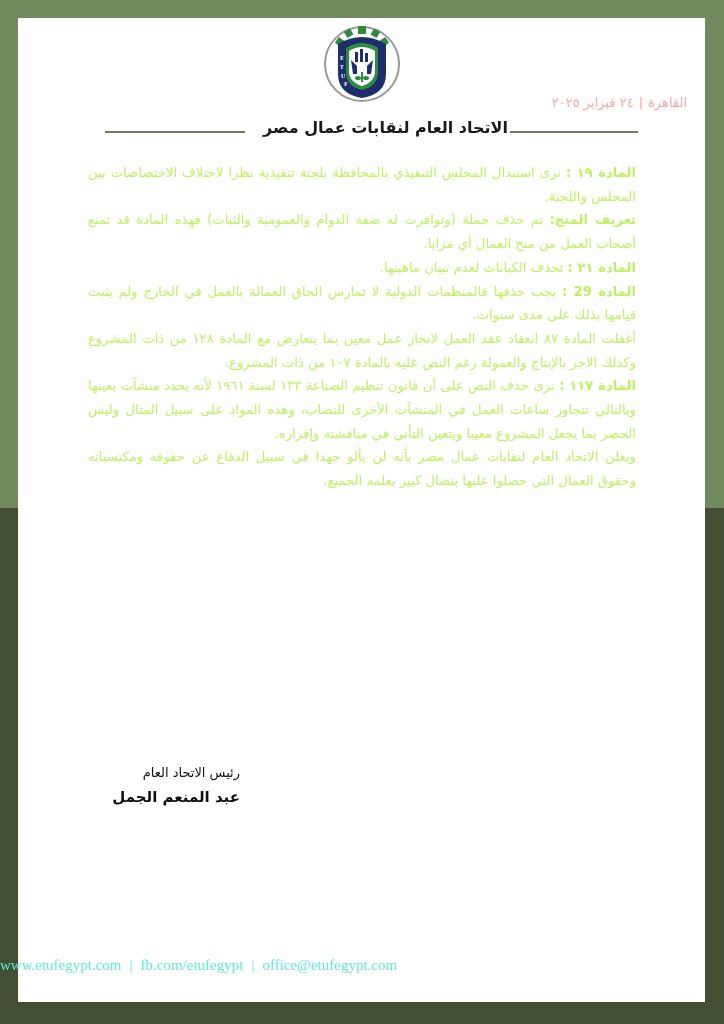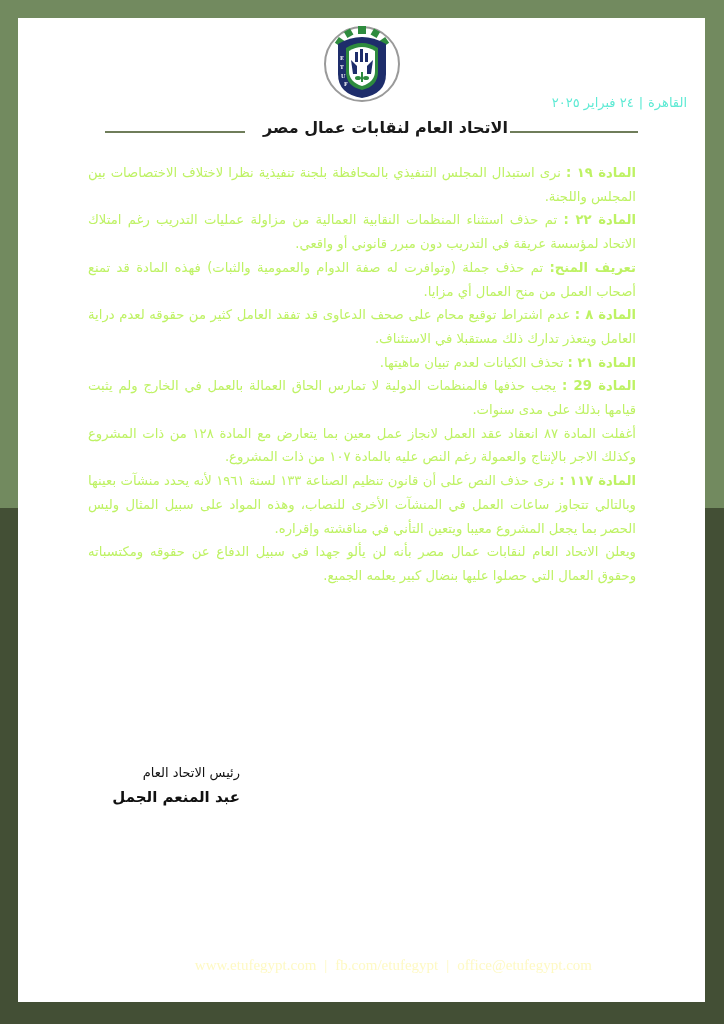"القاهرة|٢٤ فبراير ٢٠٢٥" .city-date { color: #5eead4 -> #fca5a5 }
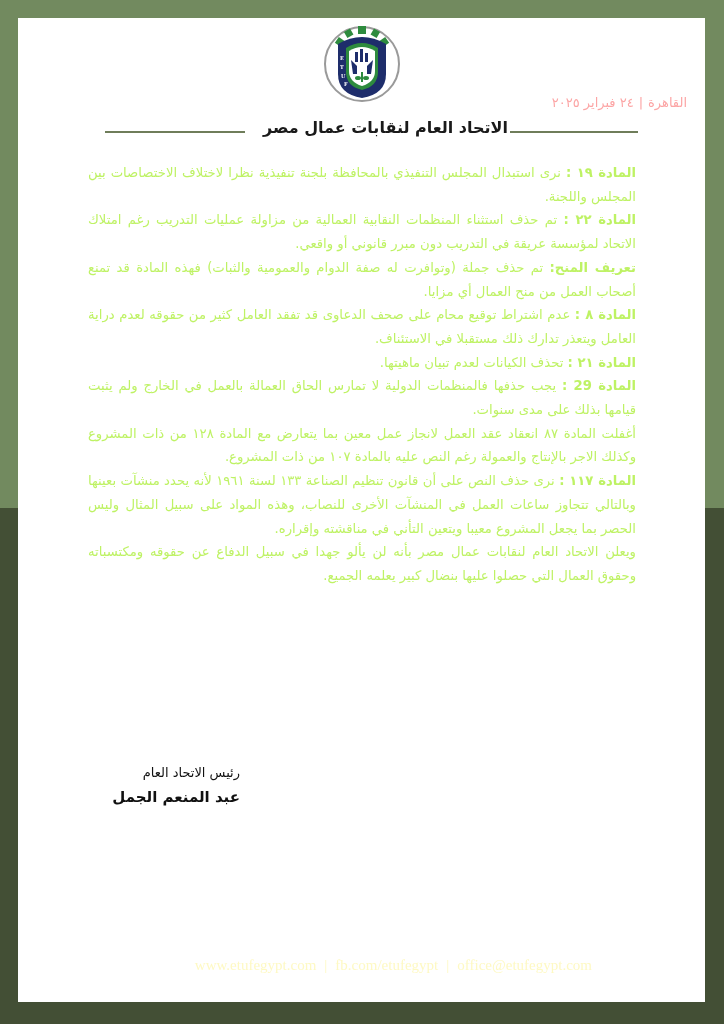"المادة ٢٢ : تم حذف" p { html: <p><span>المادة ٢٢ :</span><span> تم حذف استثناء المنظمات النقابية العمالية من مزاولة عمليات التدريب رغم امتلاك الاتحاد لمؤسسة عريقة في التدريب دون مبرر قانوني أو واقعي.</span></p> -> none }
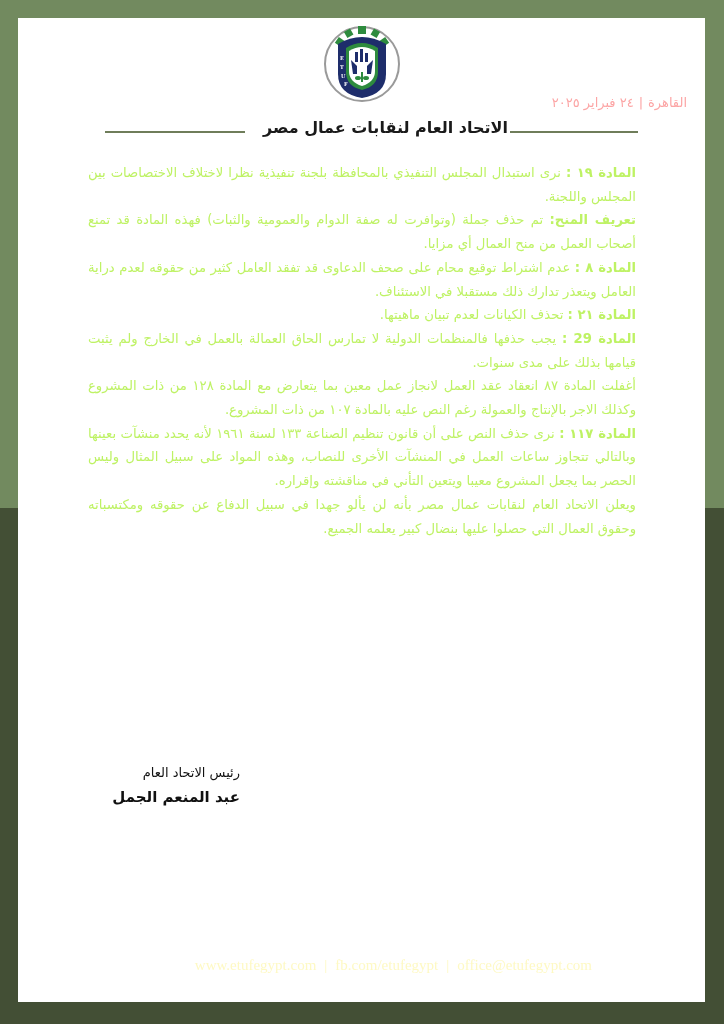"المادة ٨ : عدم اشتراط" p { html: <p><span>المادة ٨ :</span><span> عدم اشتراط توقيع محام على صحف الدعاوى قد تفقد العامل كثير من حقوقه لعدم دراية العامل ويتعذر تدارك ذلك مستقبلا في الاستئناف.</span></p> -> none }
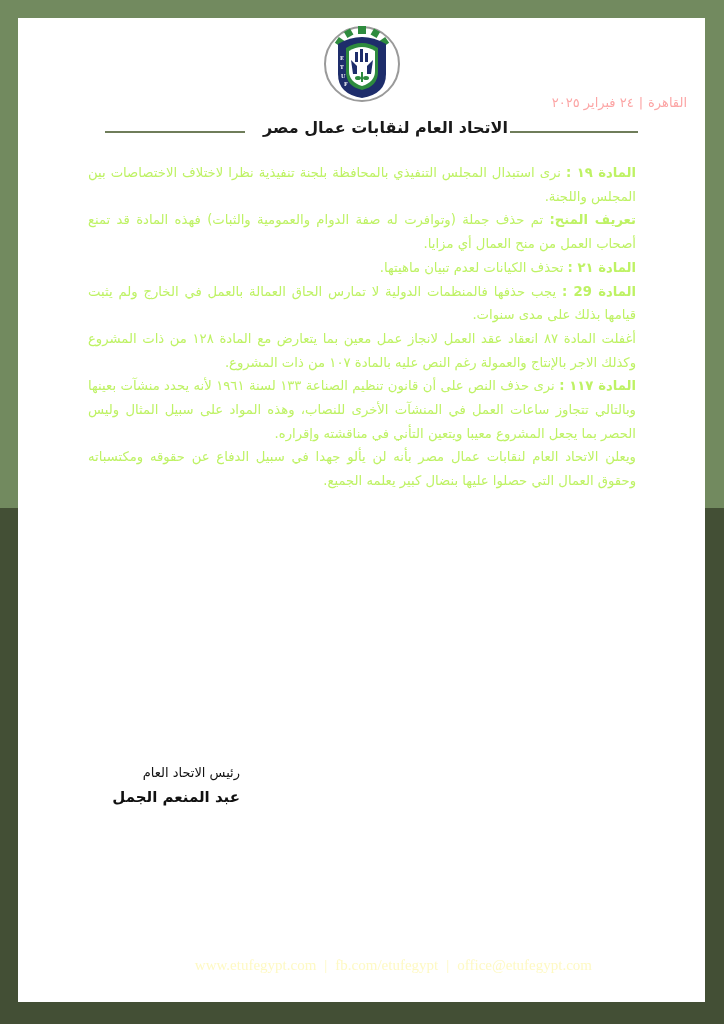"www.etufegypt.com | fb.com/etufegypt |" .footer { color: #fef9c3 -> #5eead4; text-align: right -> left }
